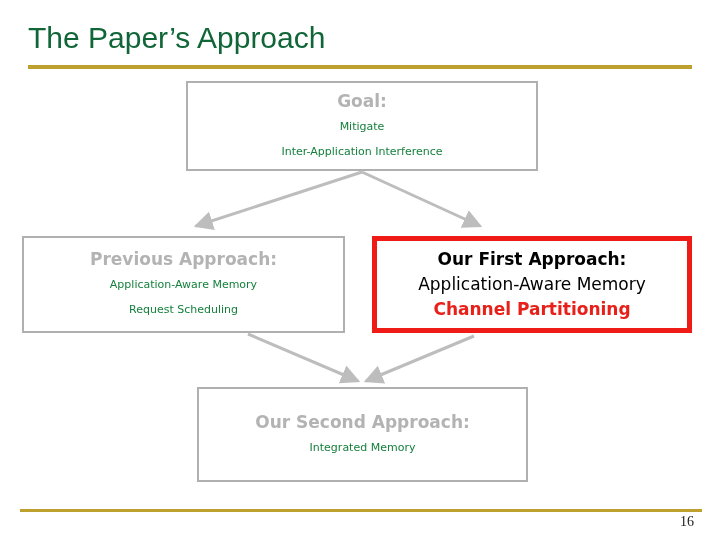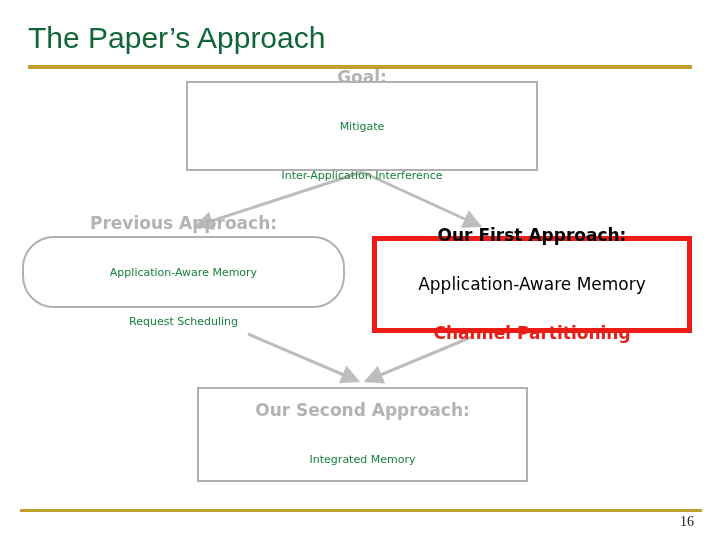"Goal:" .node { gap: 24px -> none }
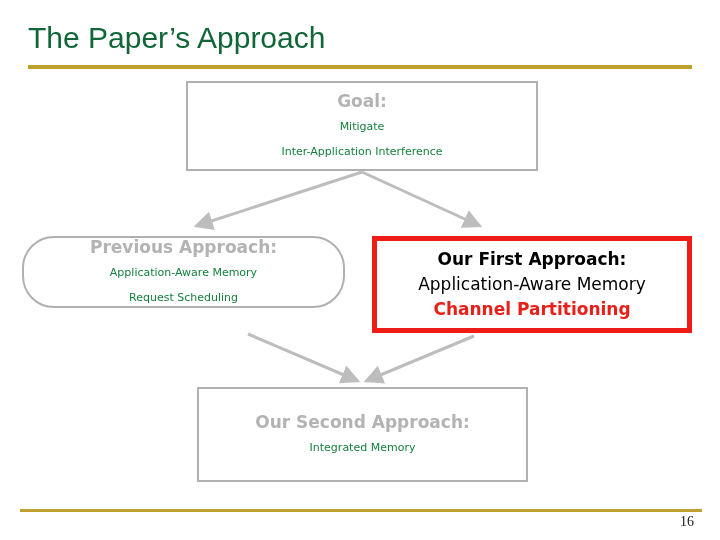"Previous Approach:" #node-previous { border-radius: 32px -> none; height: 72px -> 97px }
